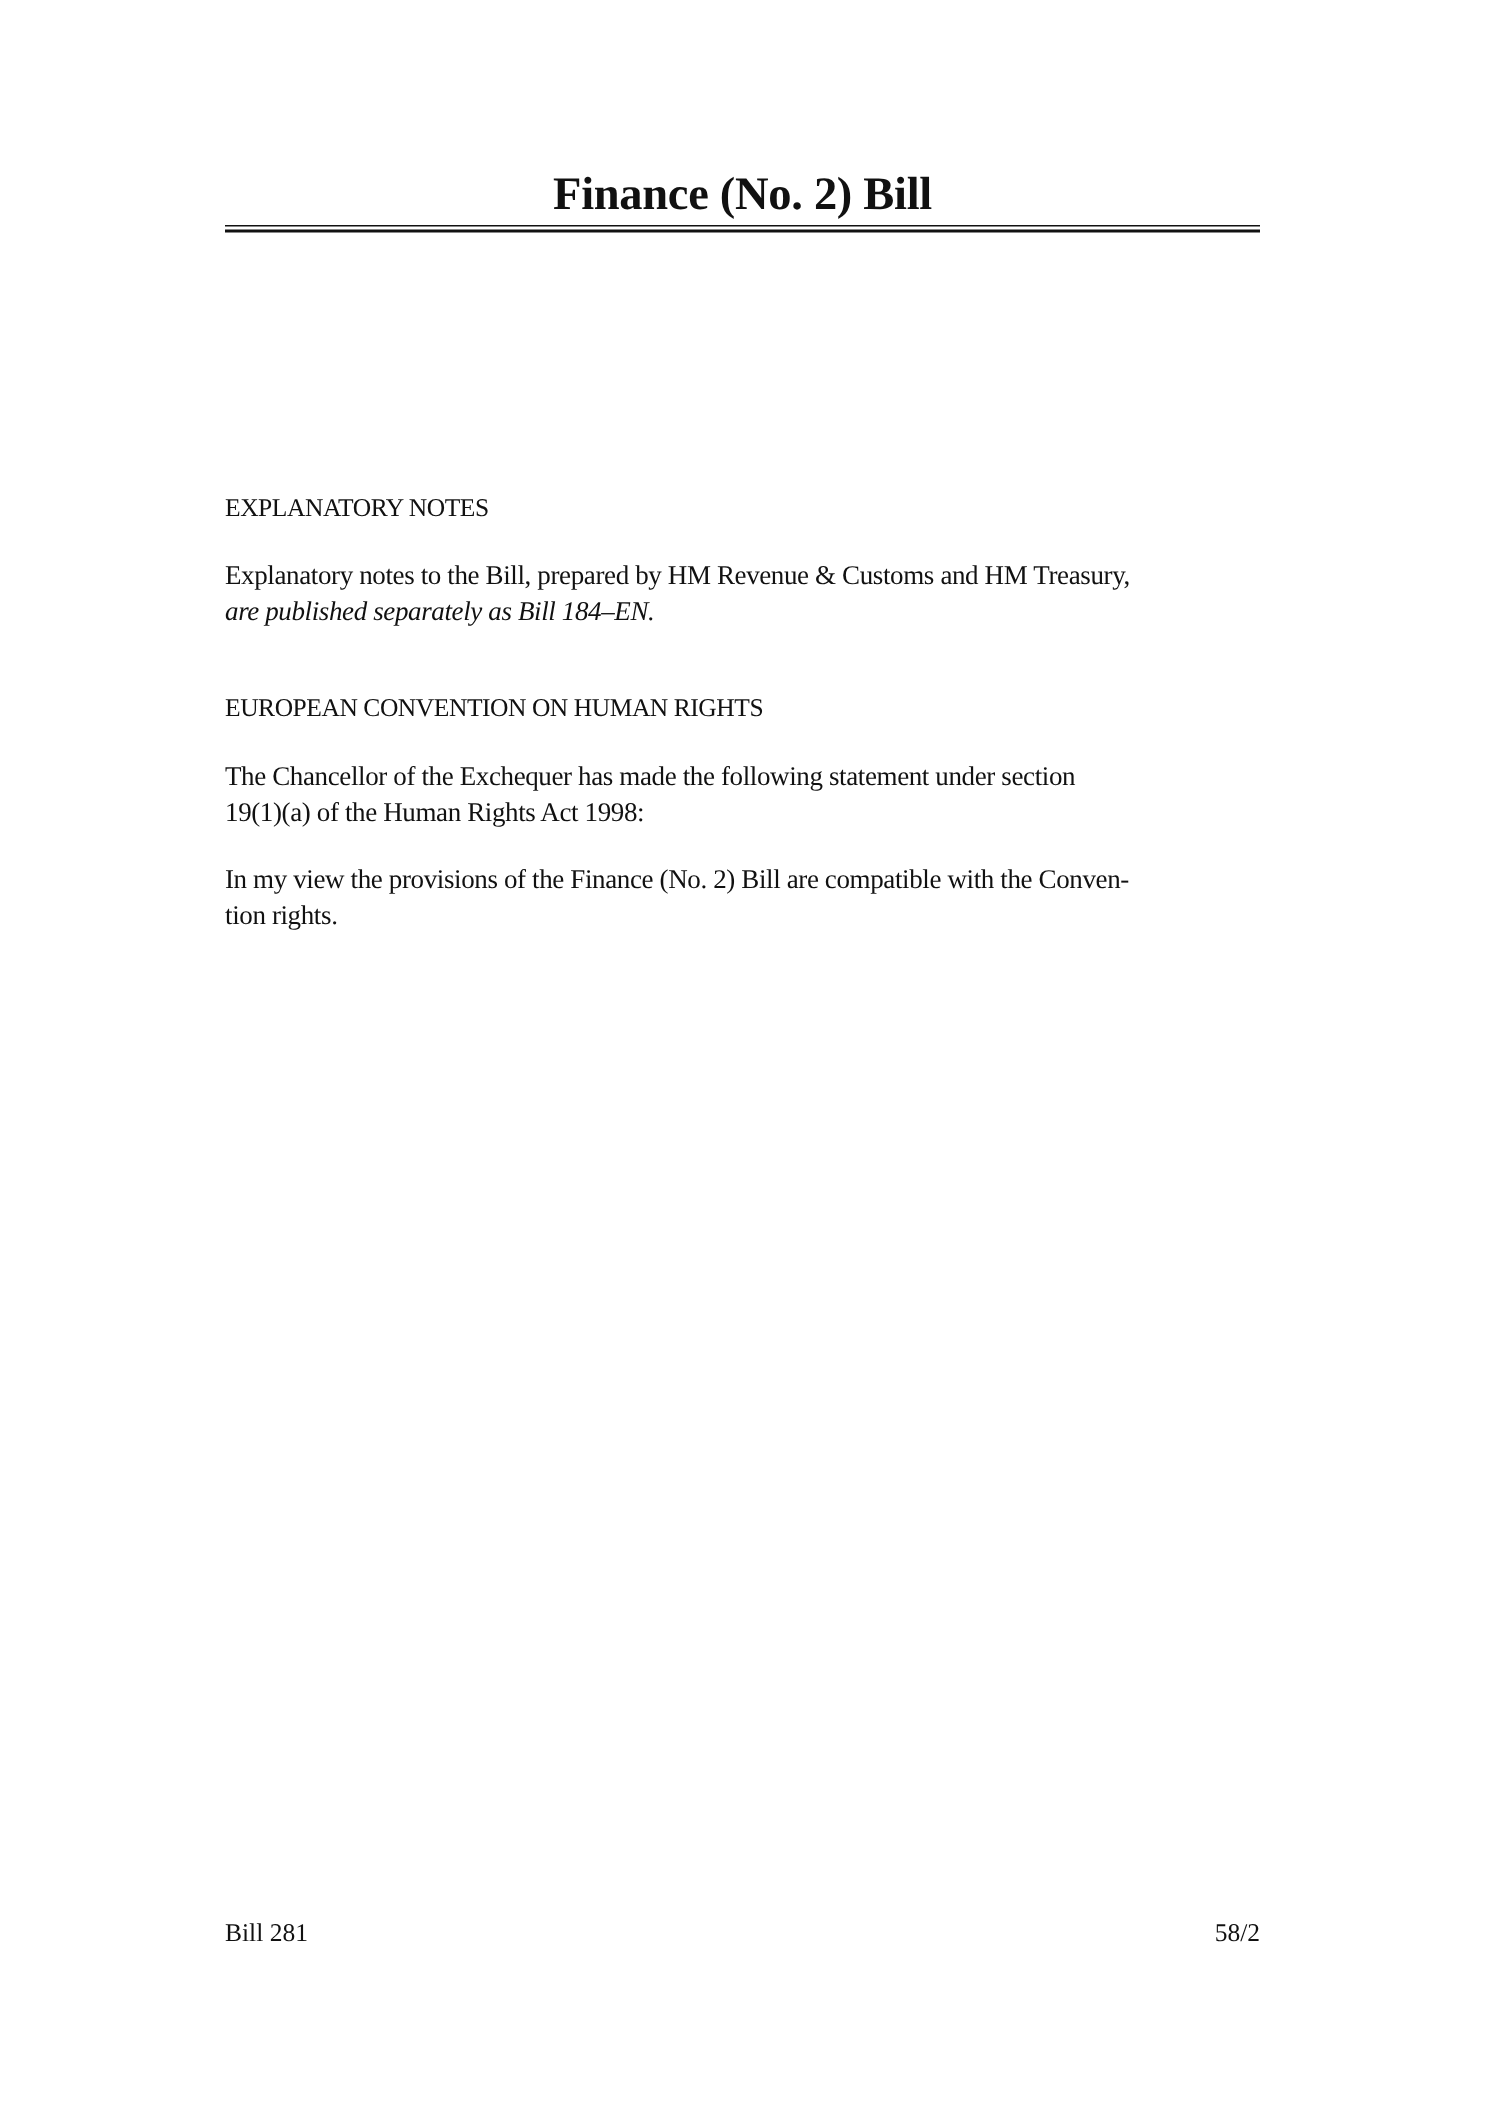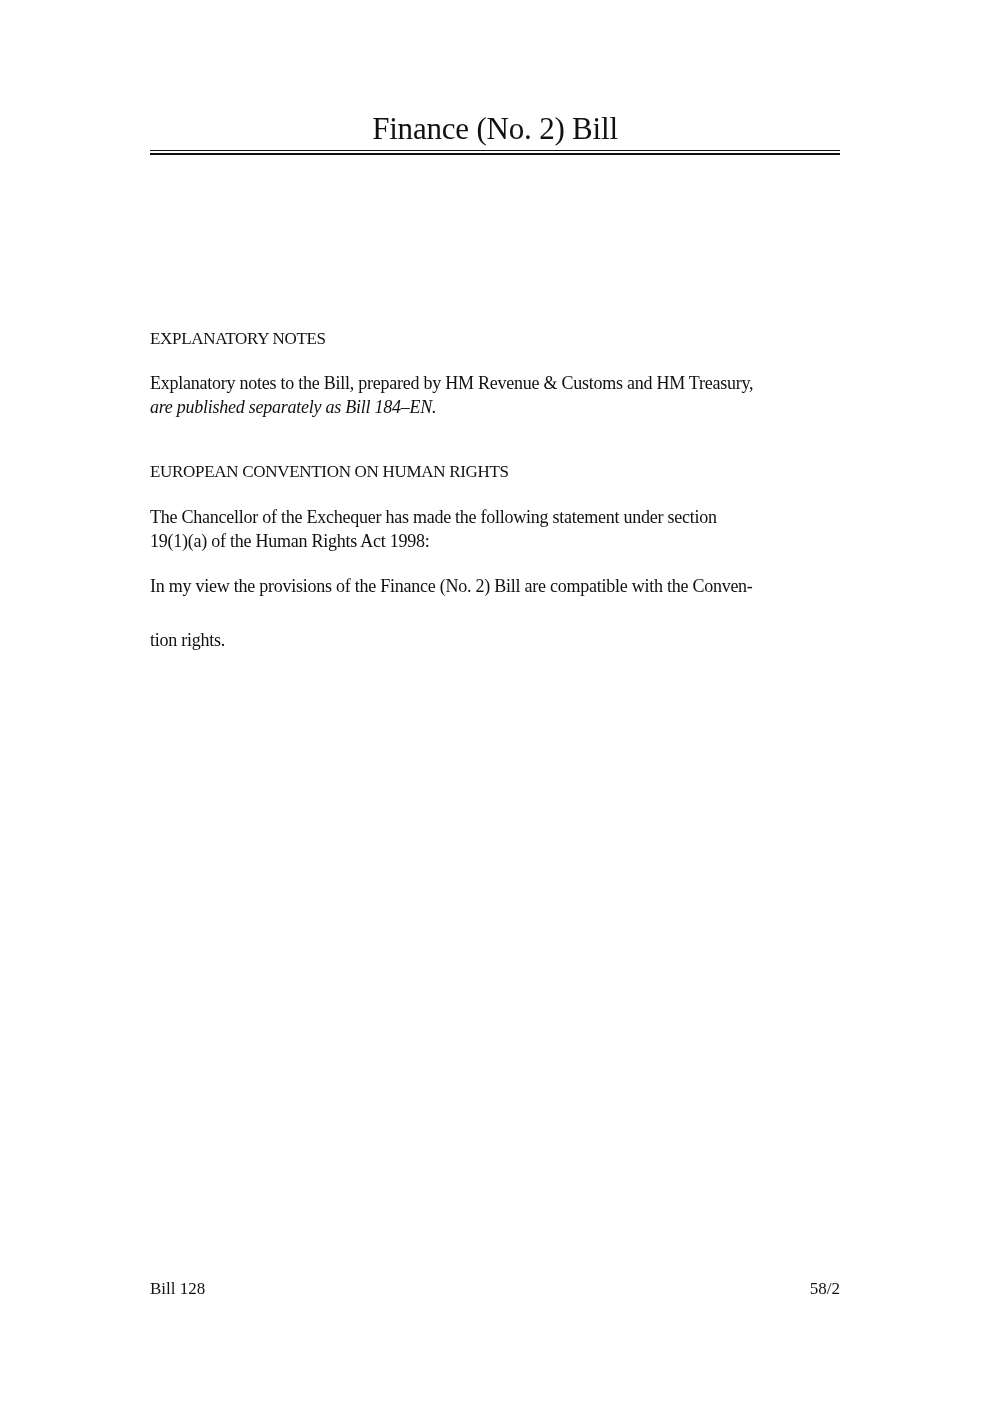"Finance (No. 2) Bill" .page-title { font-weight: normal -> bold }
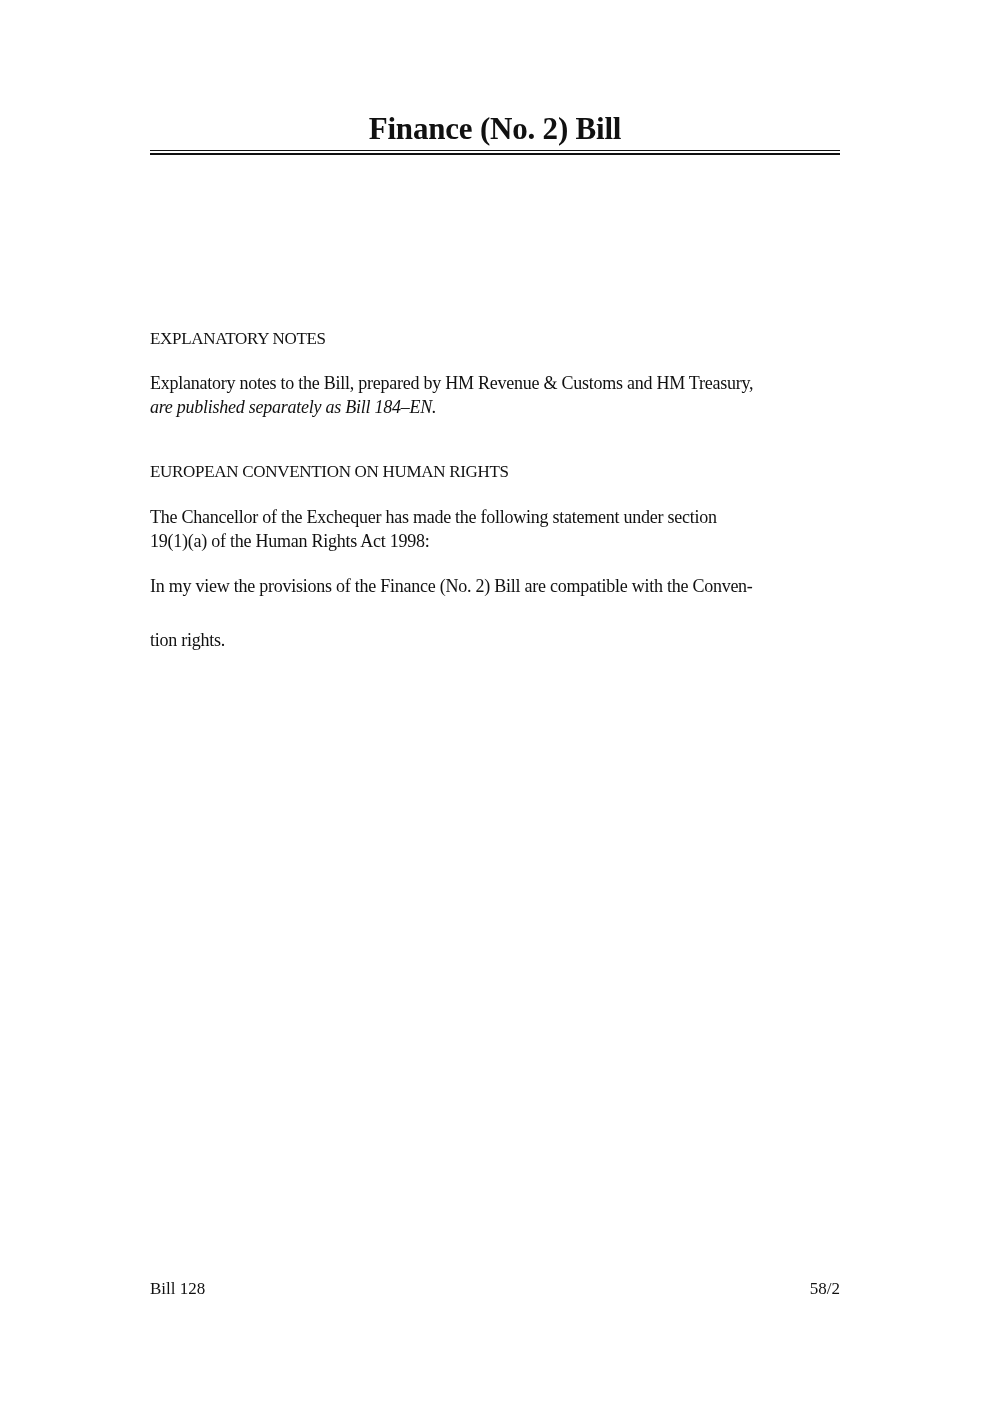"tion rights." p.para { margin-top: 30px -> none }
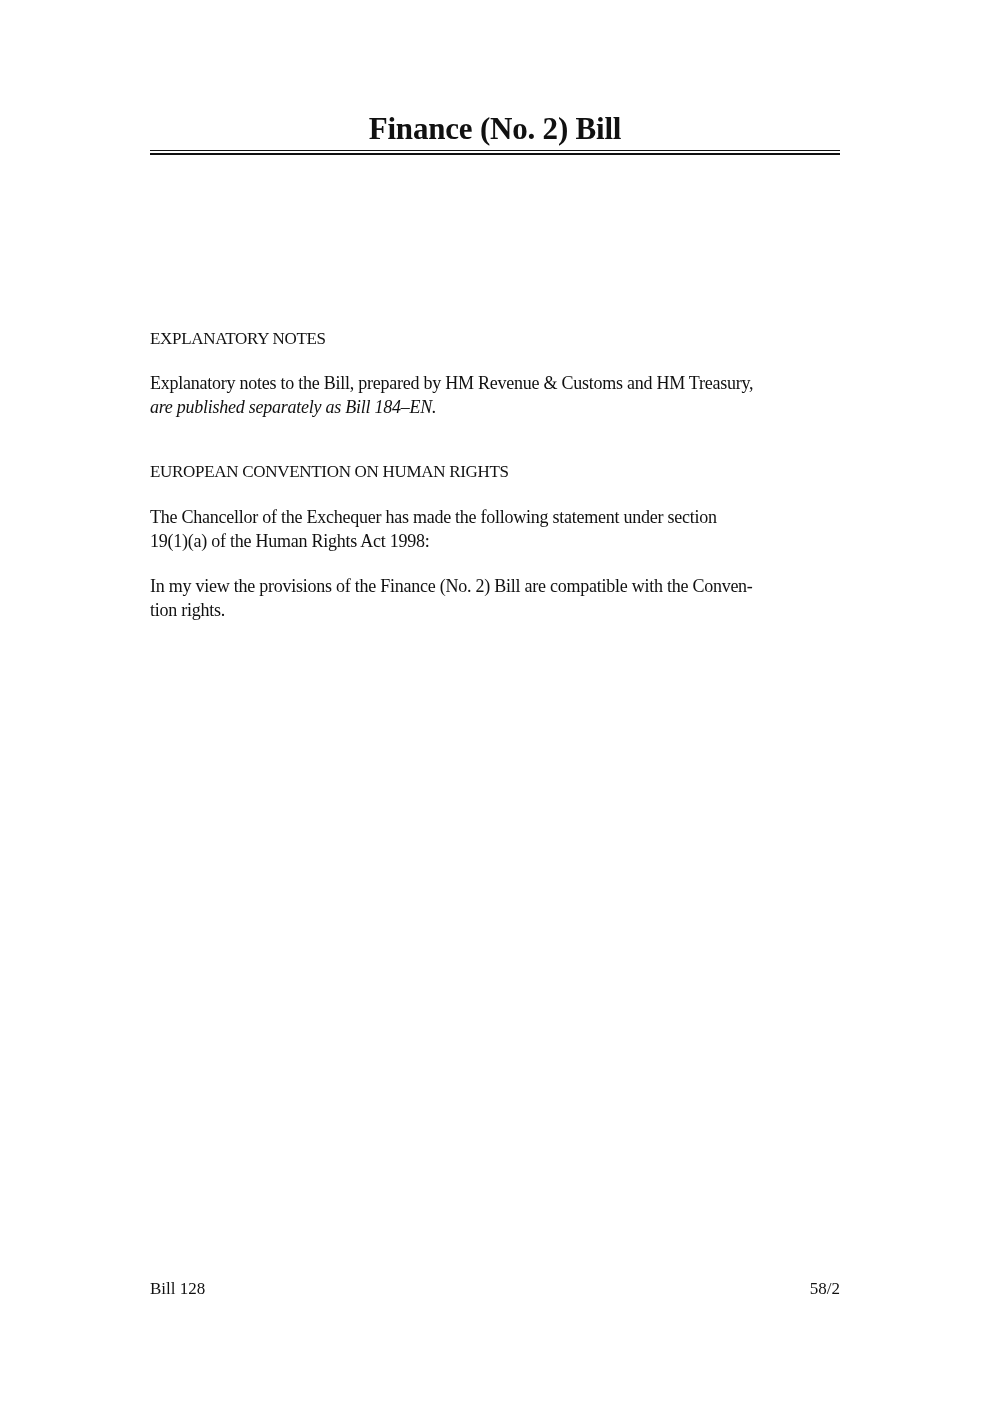"Bill 128" span.footer-left { text: 128 -> 281 }
